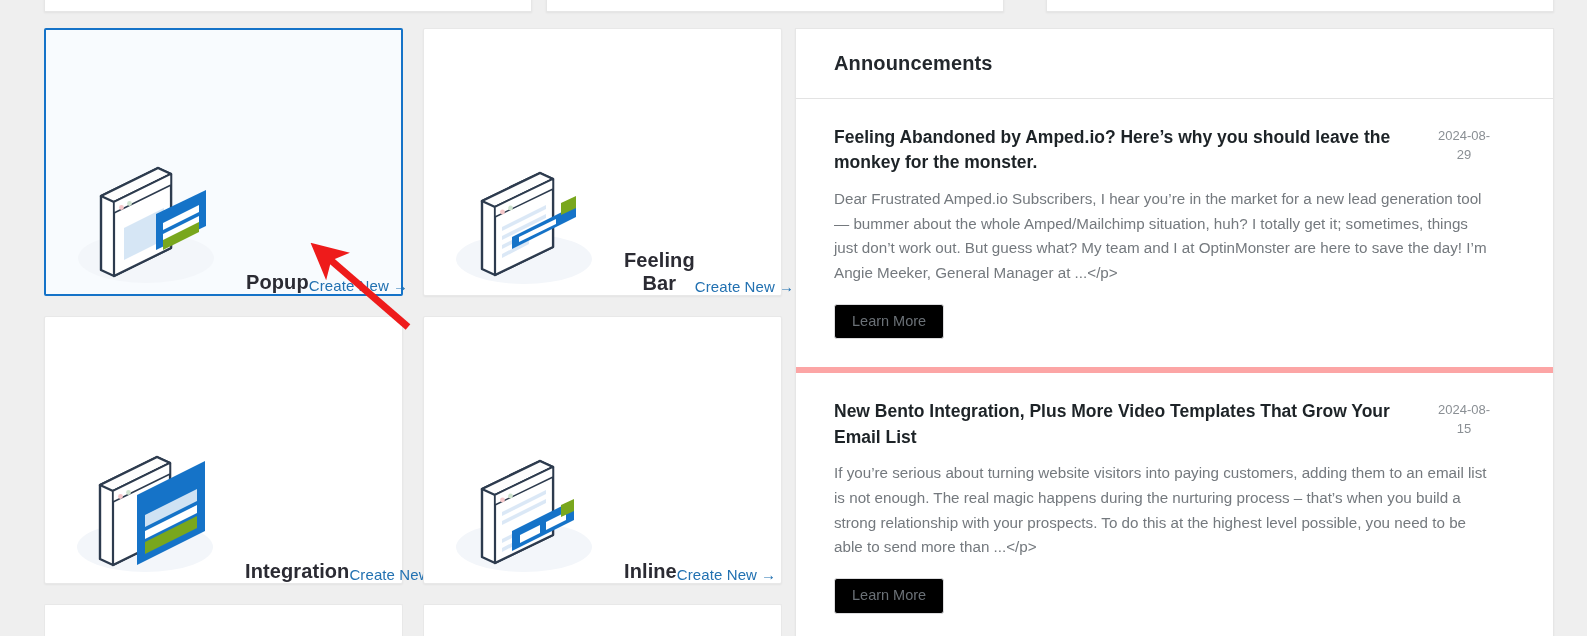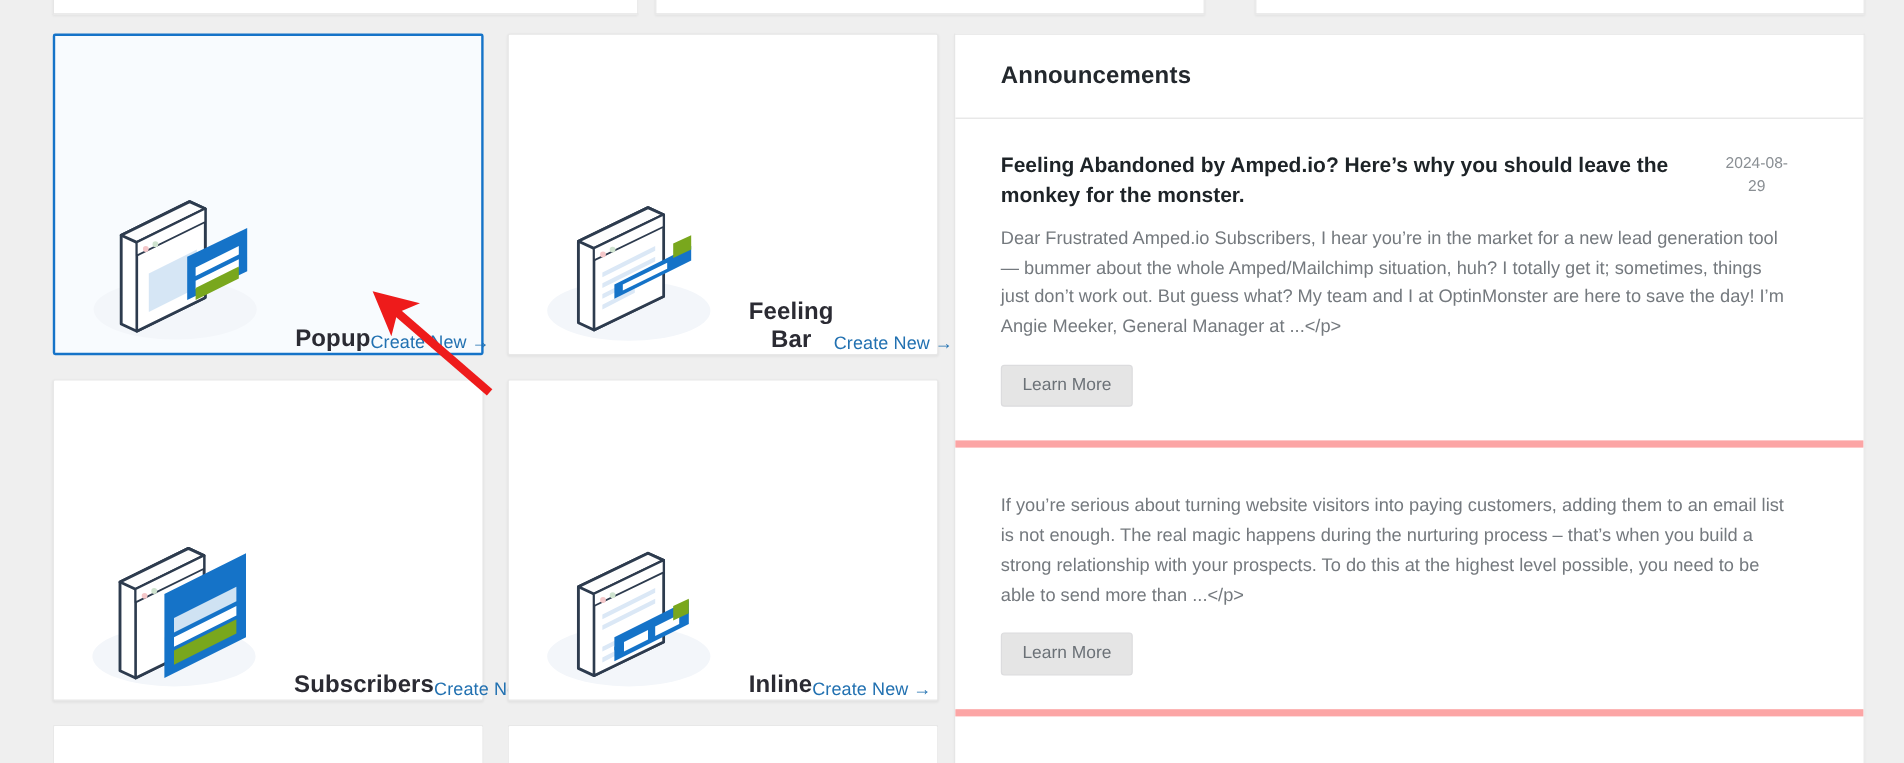"Learn More" .learn-more { background: #e5e5e5 -> #000000 }
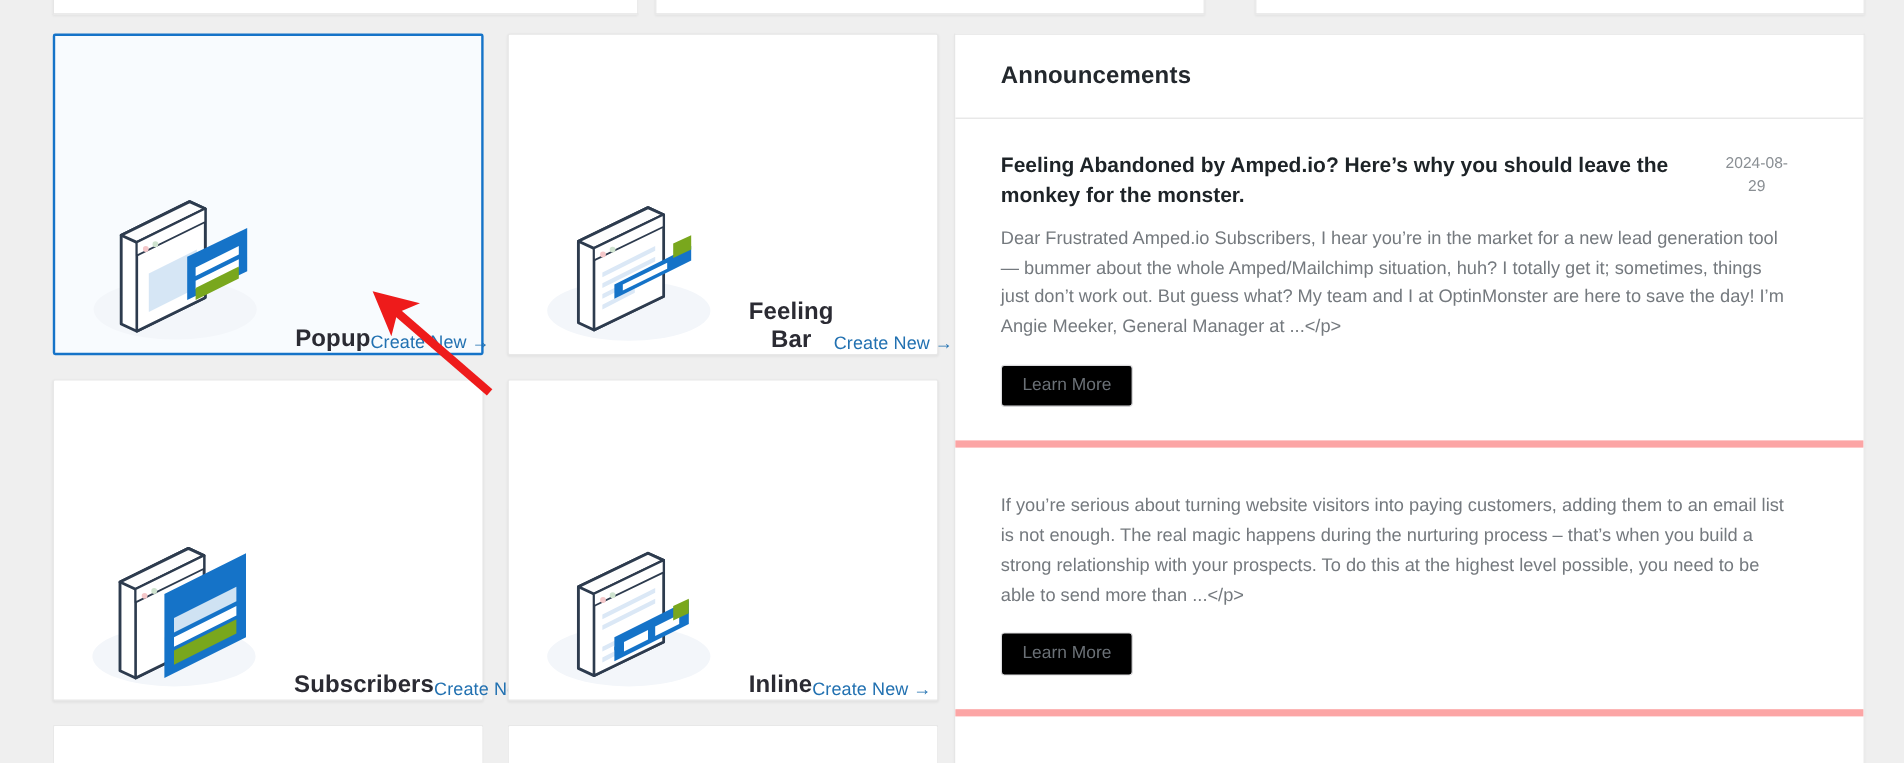"New Bento Integration, Plus More" div.ann-top { html: none -> <div> <h3>New Bento Integration, Plus More Video Templates That Grow Your Email List</h3> <div>2024-08-15</div> </div> }
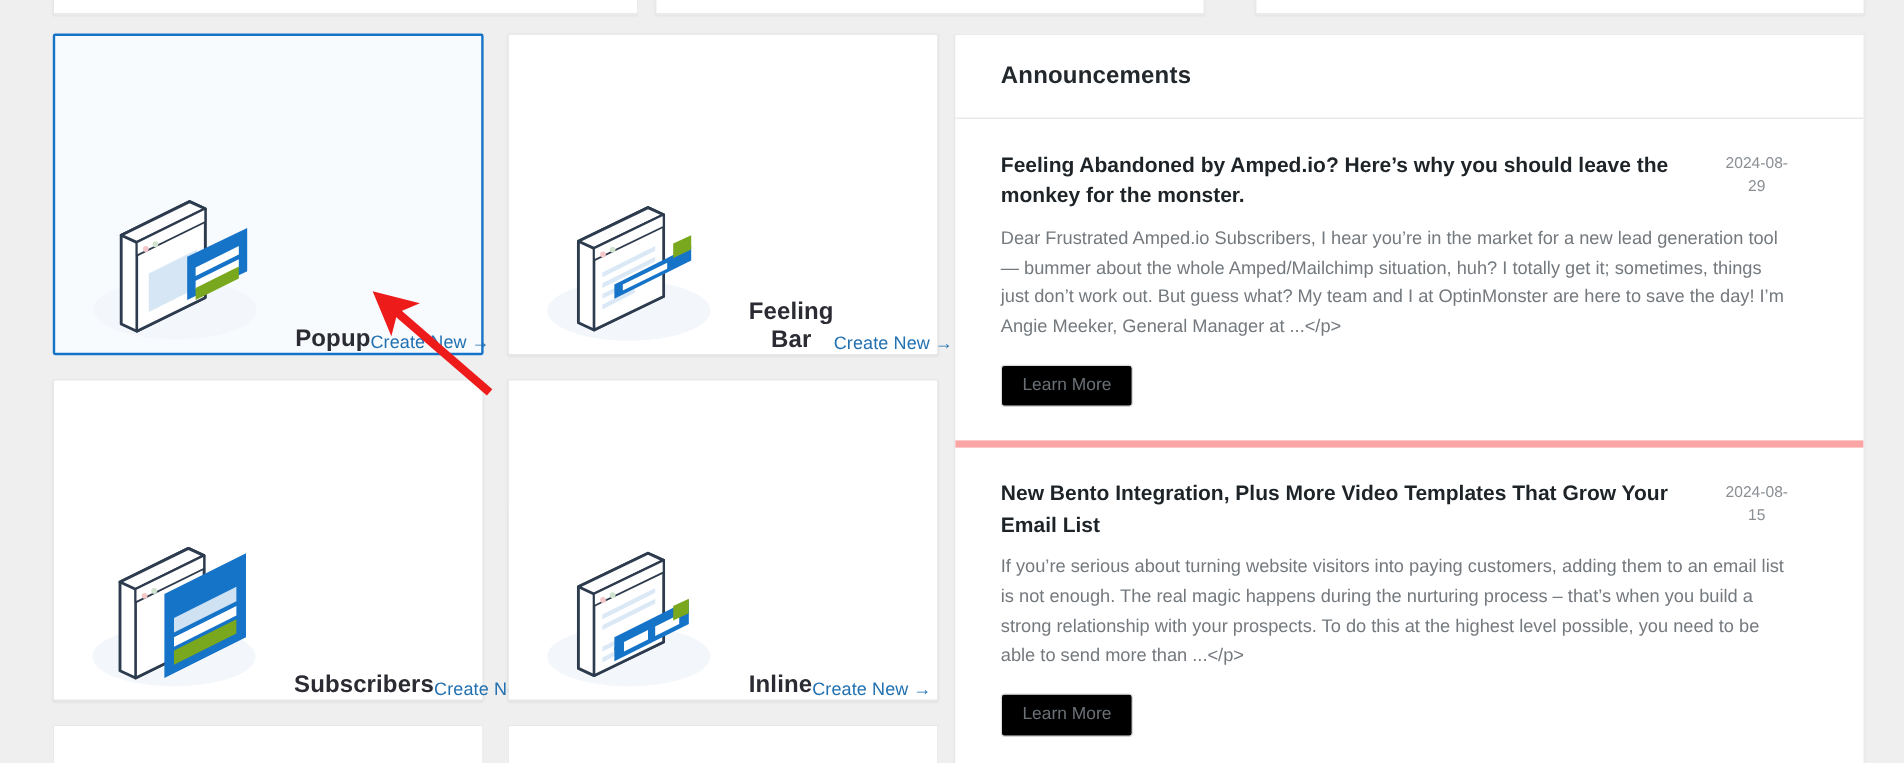"Subscribers" div.card-title { text: Subscribers -> Integration }
